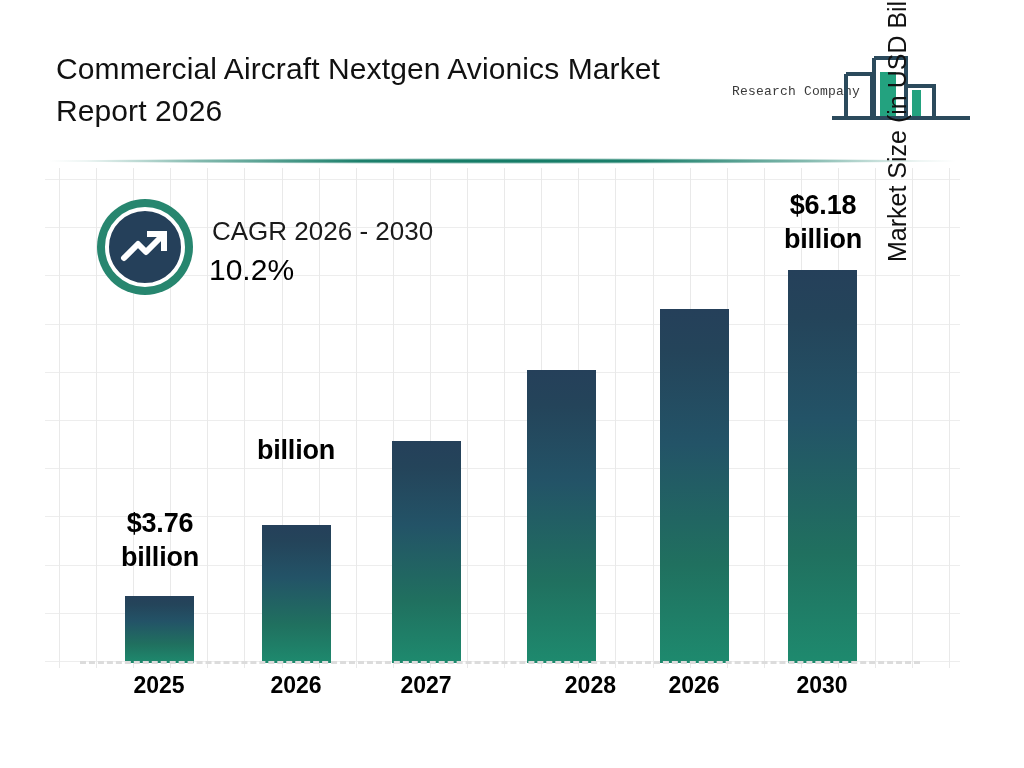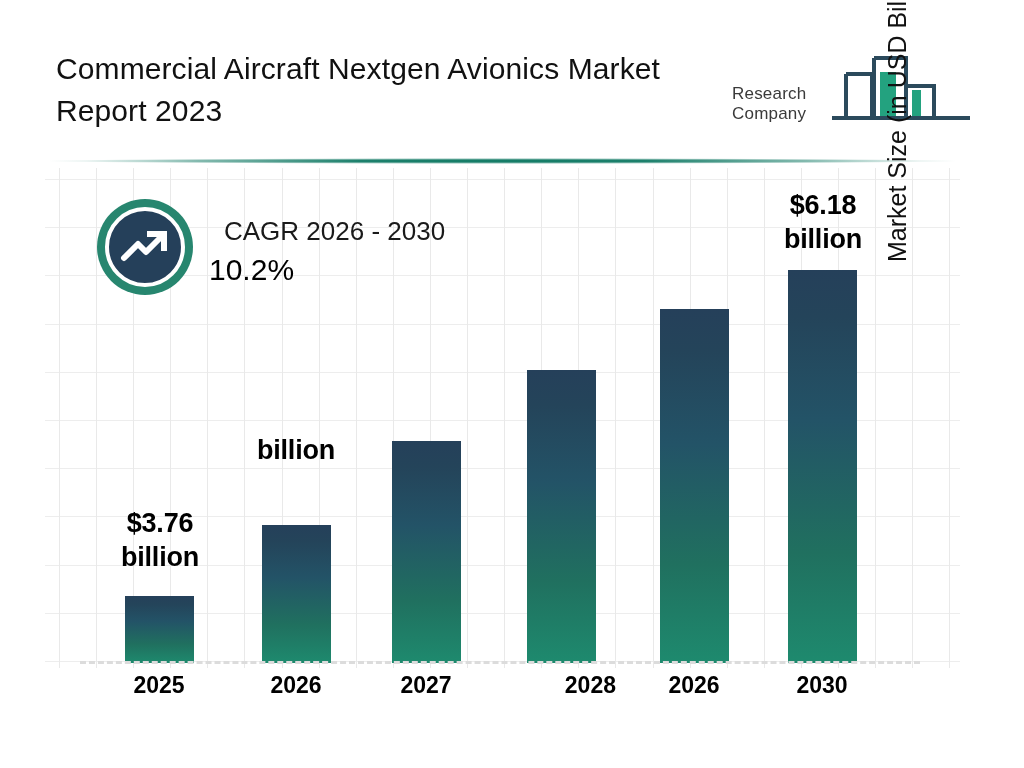"Commercial Aircraft Nextgen Avionics" div { text: 2023 -> 2026 }
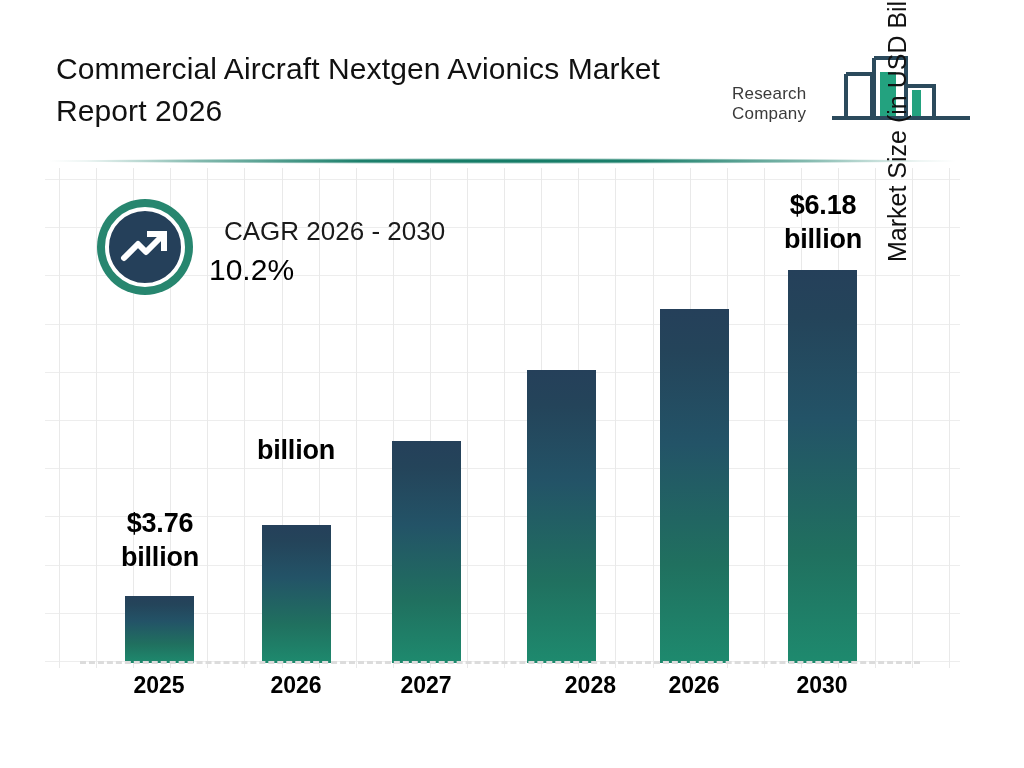"Research Company" #logo-text-2 { font-family: Liberation Sans, sans-serif -> Liberation Mono, monospace; font-size: 17px -> 13px }
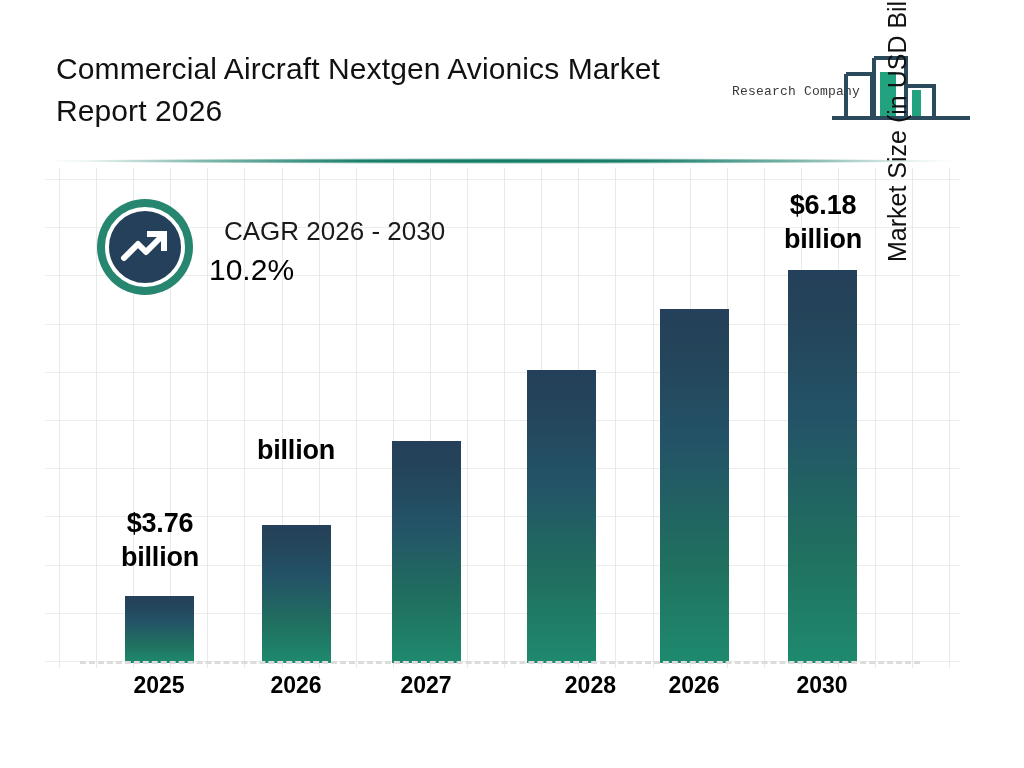"CAGR 2026 - 2030" #cagr-label { left: 120px -> 108px }
